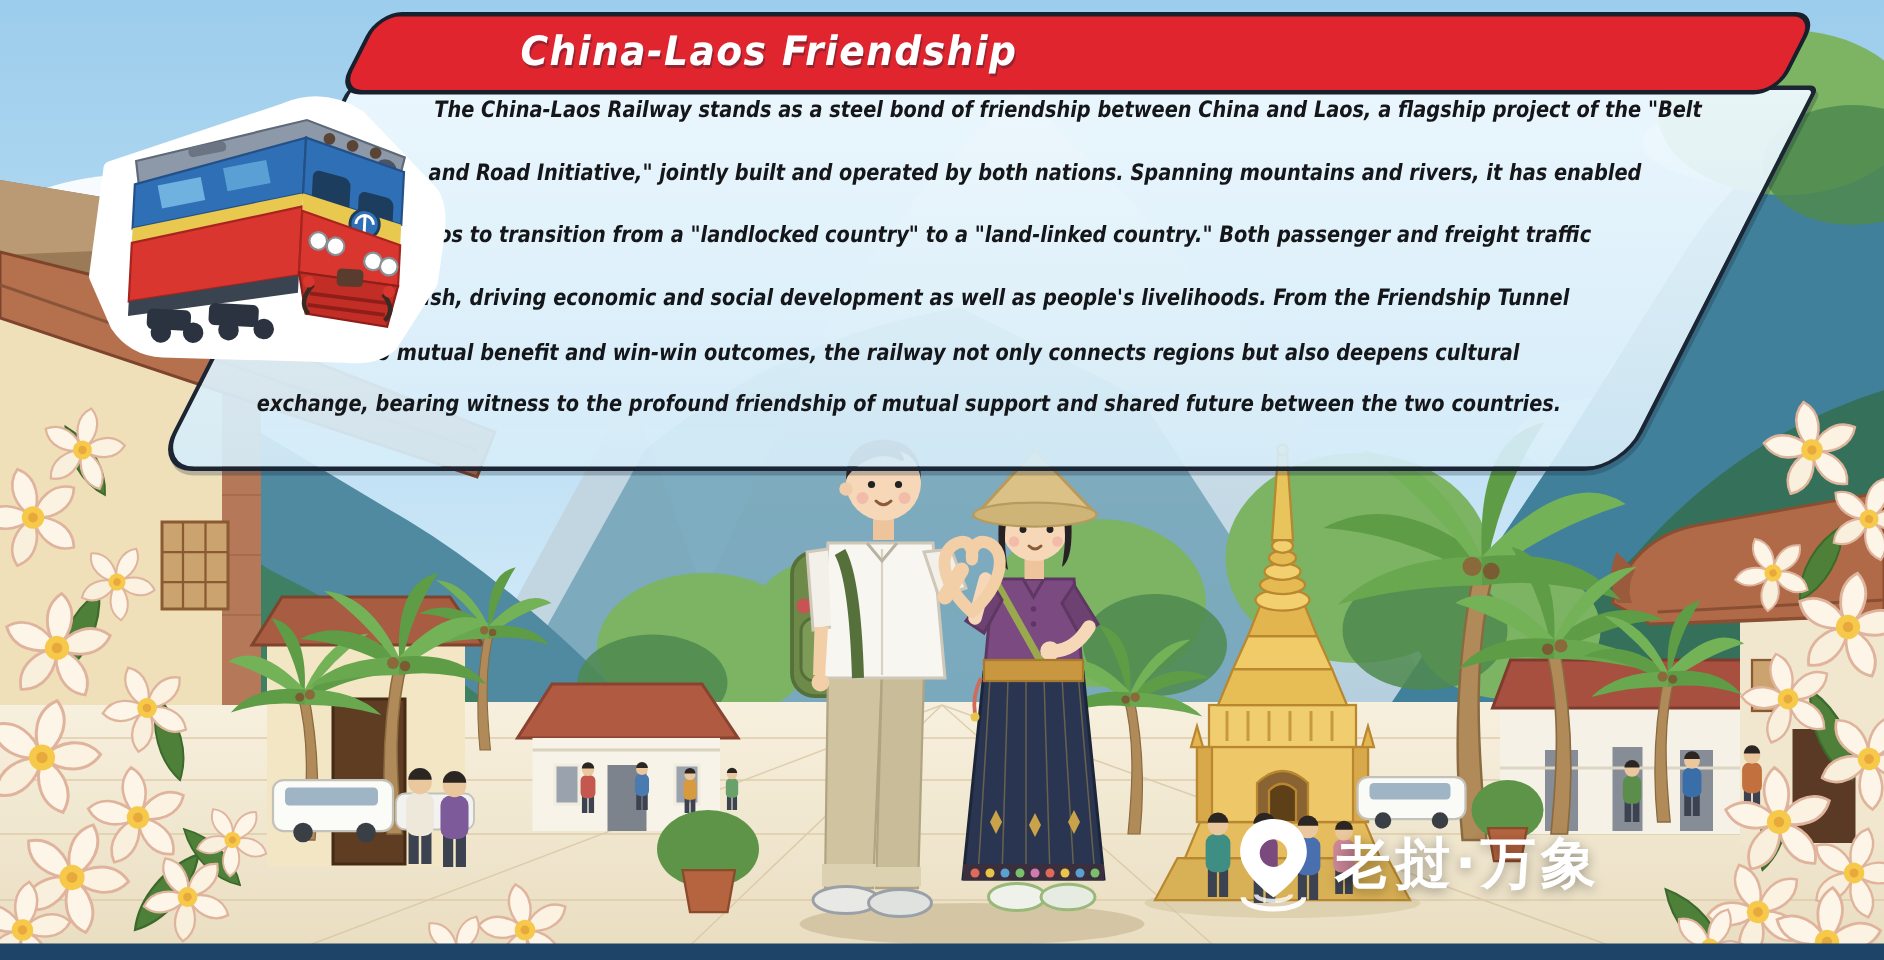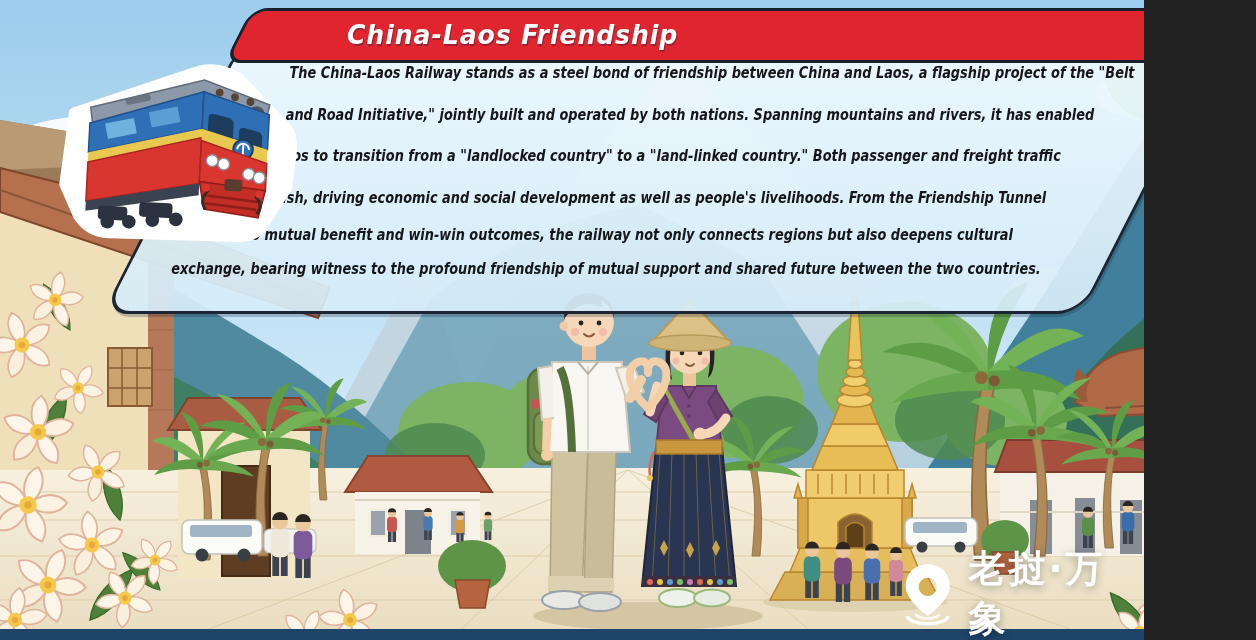"China-Laos Friendship" #poster { width: 1144px -> 1256px }
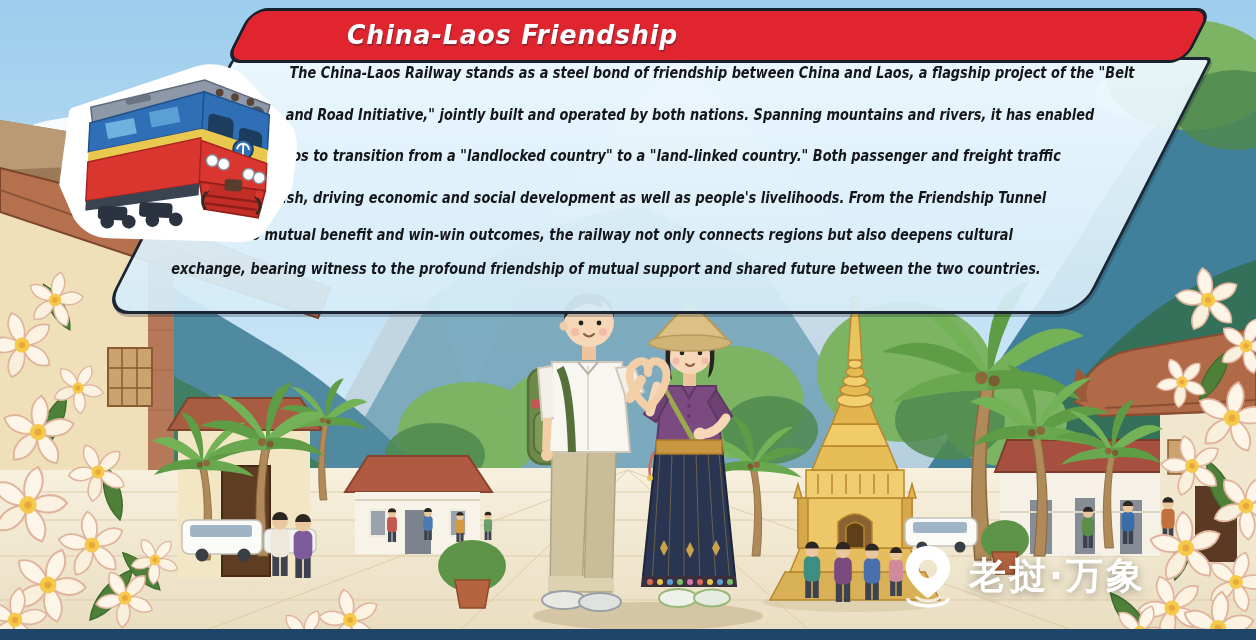"老挝·万象" #watermark { left: 899px -> 820px }
